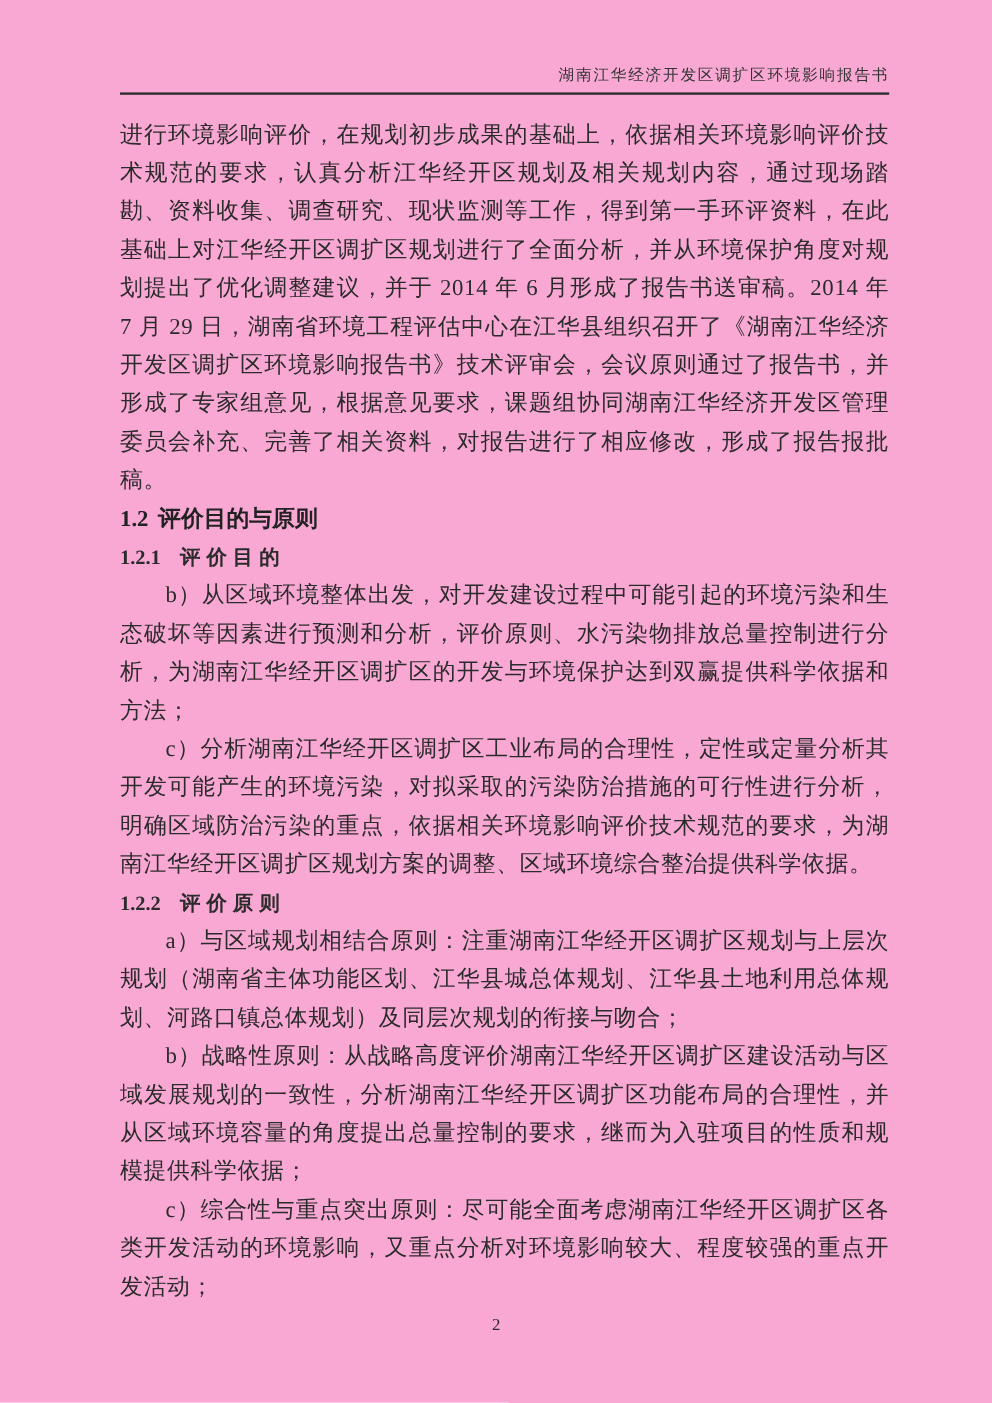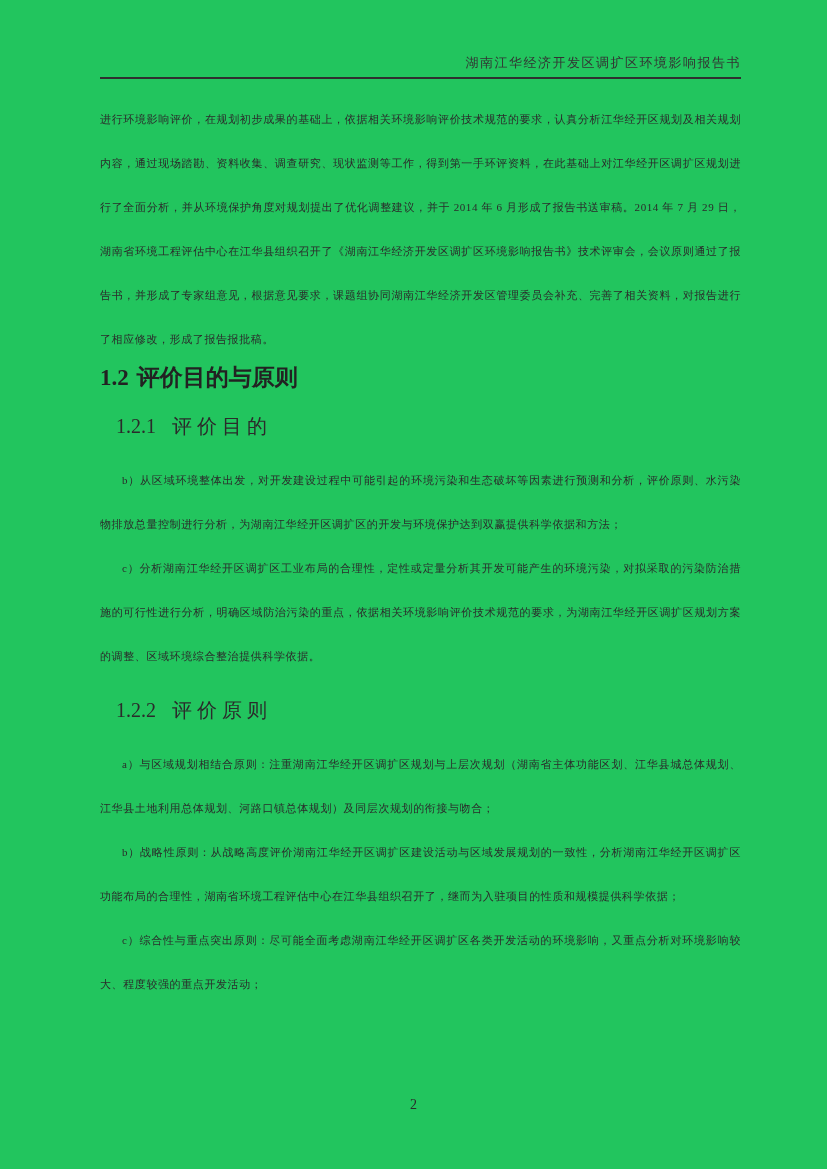"湖南江华经济开发区调扩区环境影响报告书" .page { background: #22c55e -> #f9a8d4 }
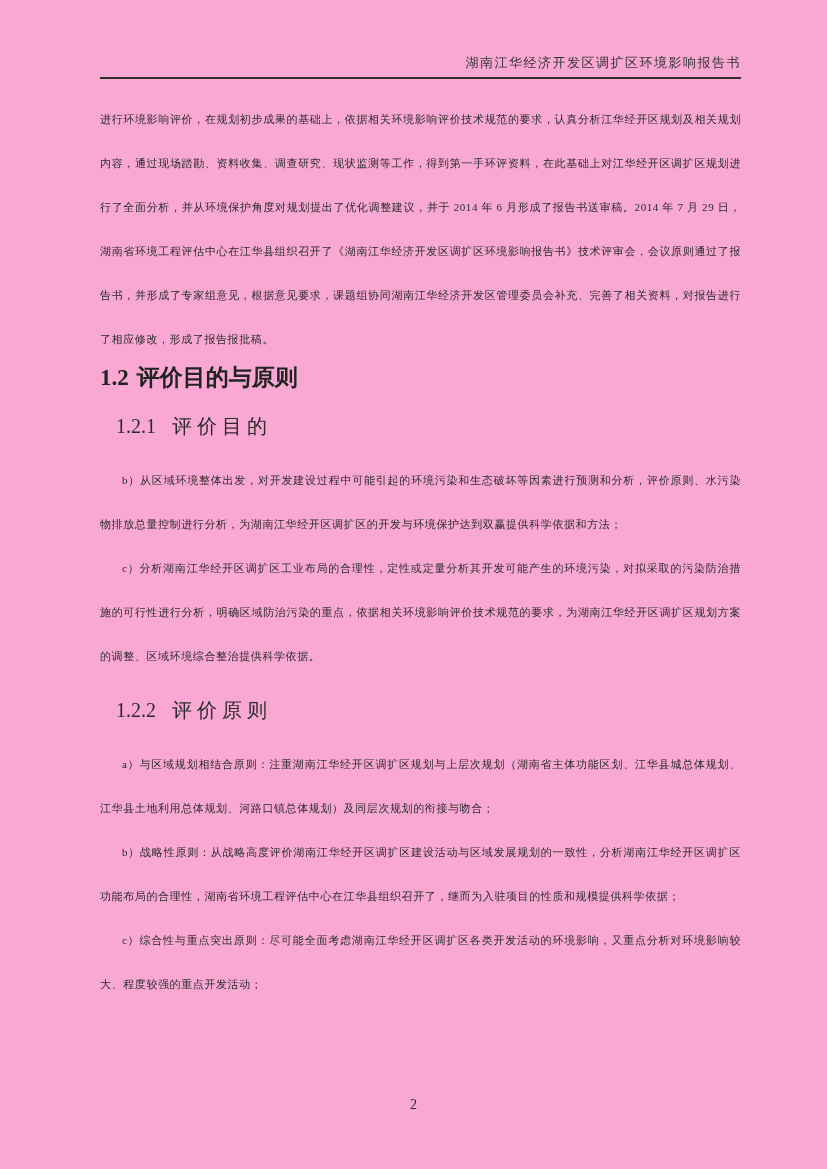"进行环境影响评价，在规划初步成果的基础上，依据相关环境影响评价技术规范的要求，认" .doc-body p { font-size: 11px -> 19px; line-height: 44px -> 32px }
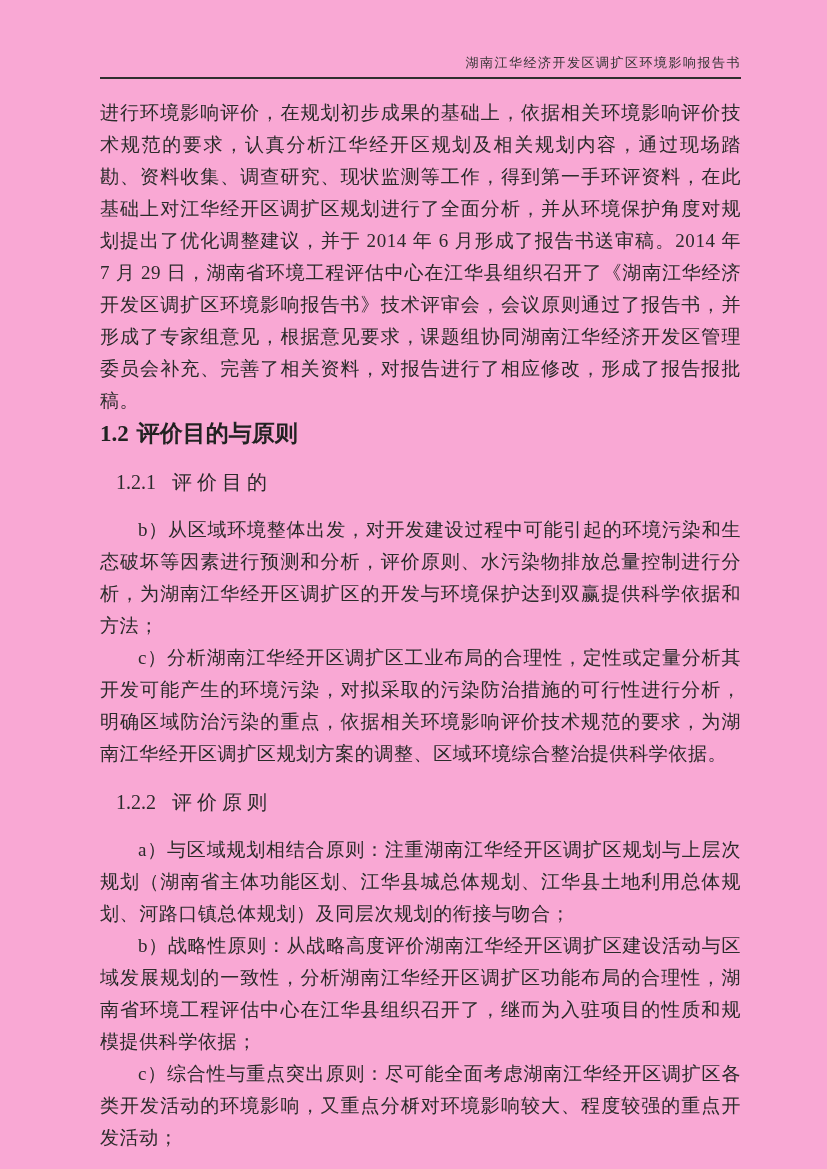"1.2 评价目的与原则" .section-heading { font-size: 23px -> 19px }
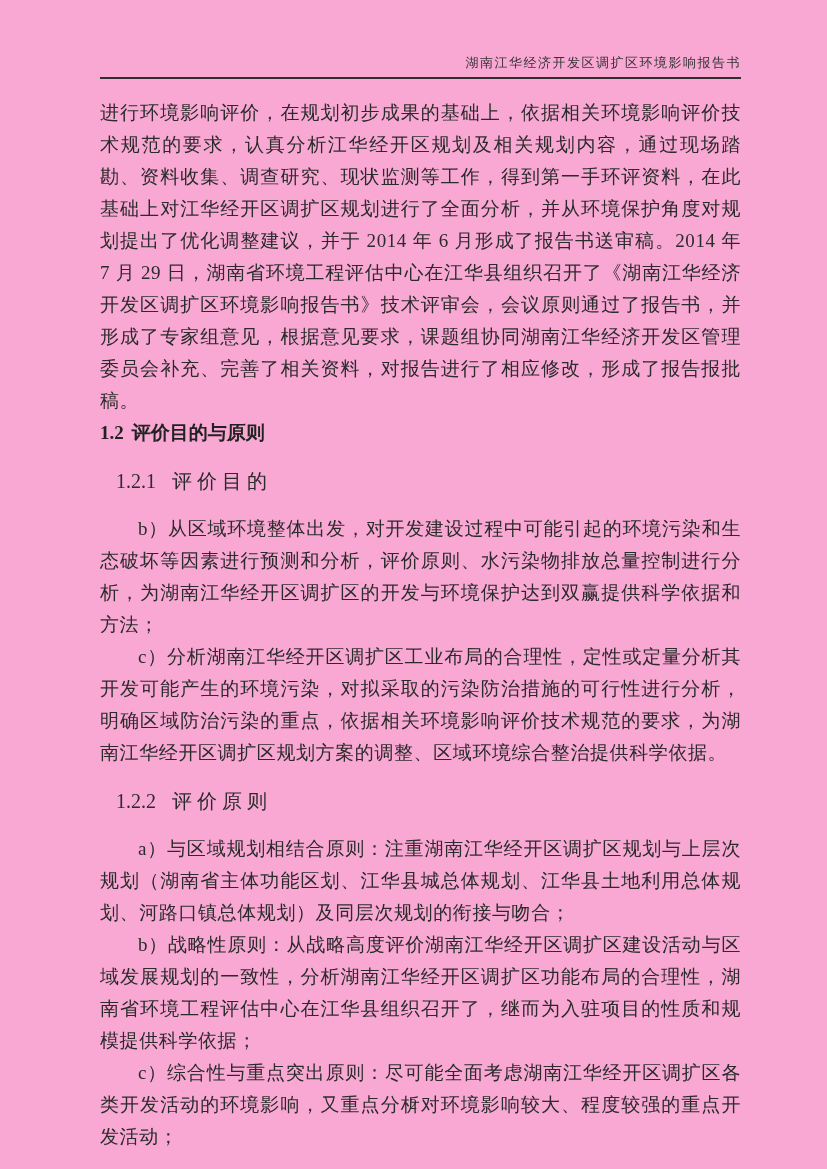"1.2.1 评价目的" .sub-heading { font-size: 20px -> 17px; font-weight: normal -> bold; margin: 16px -> 0 }
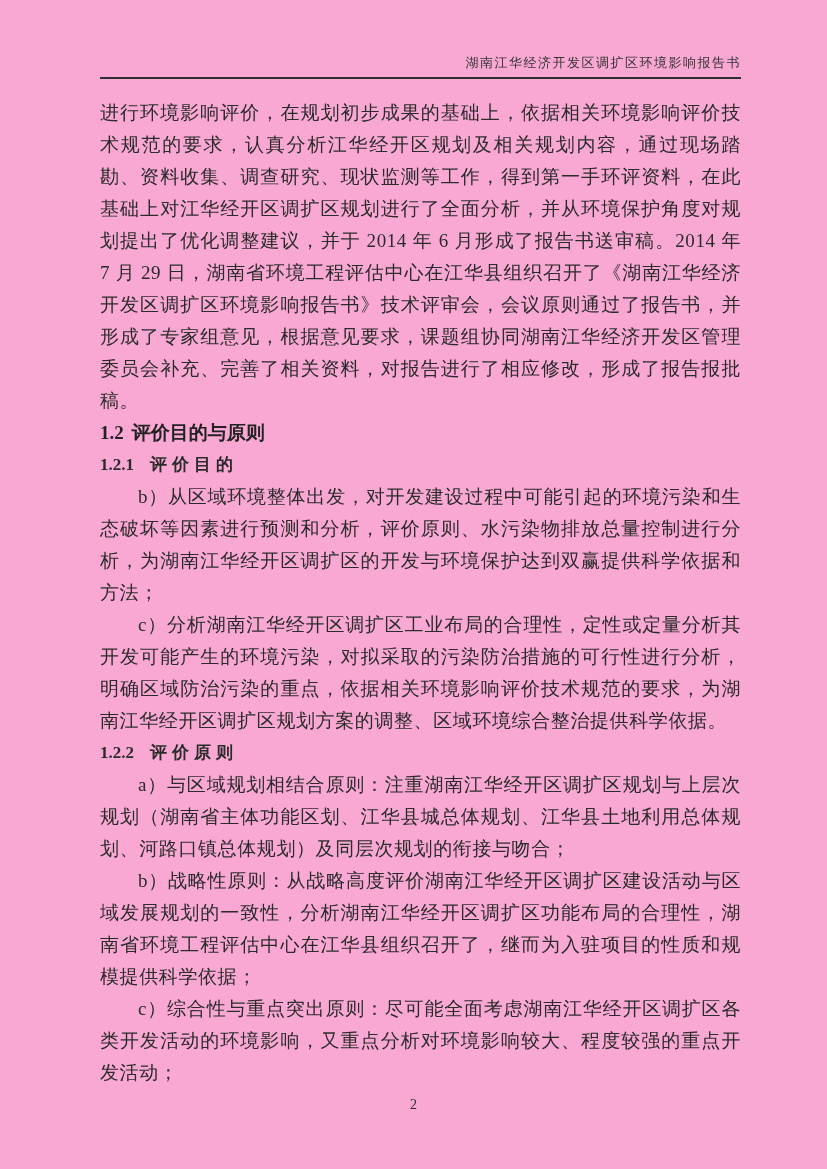"b）战略性原则：从战略高度评价湖南江华经开区调扩区建设活动与区域发展规划的一致性" p.indent { text: 湖南省环境工程评估中心在江华县组织召开了 -> 并从区域环境容量的角度提出总量控制的要求 }
